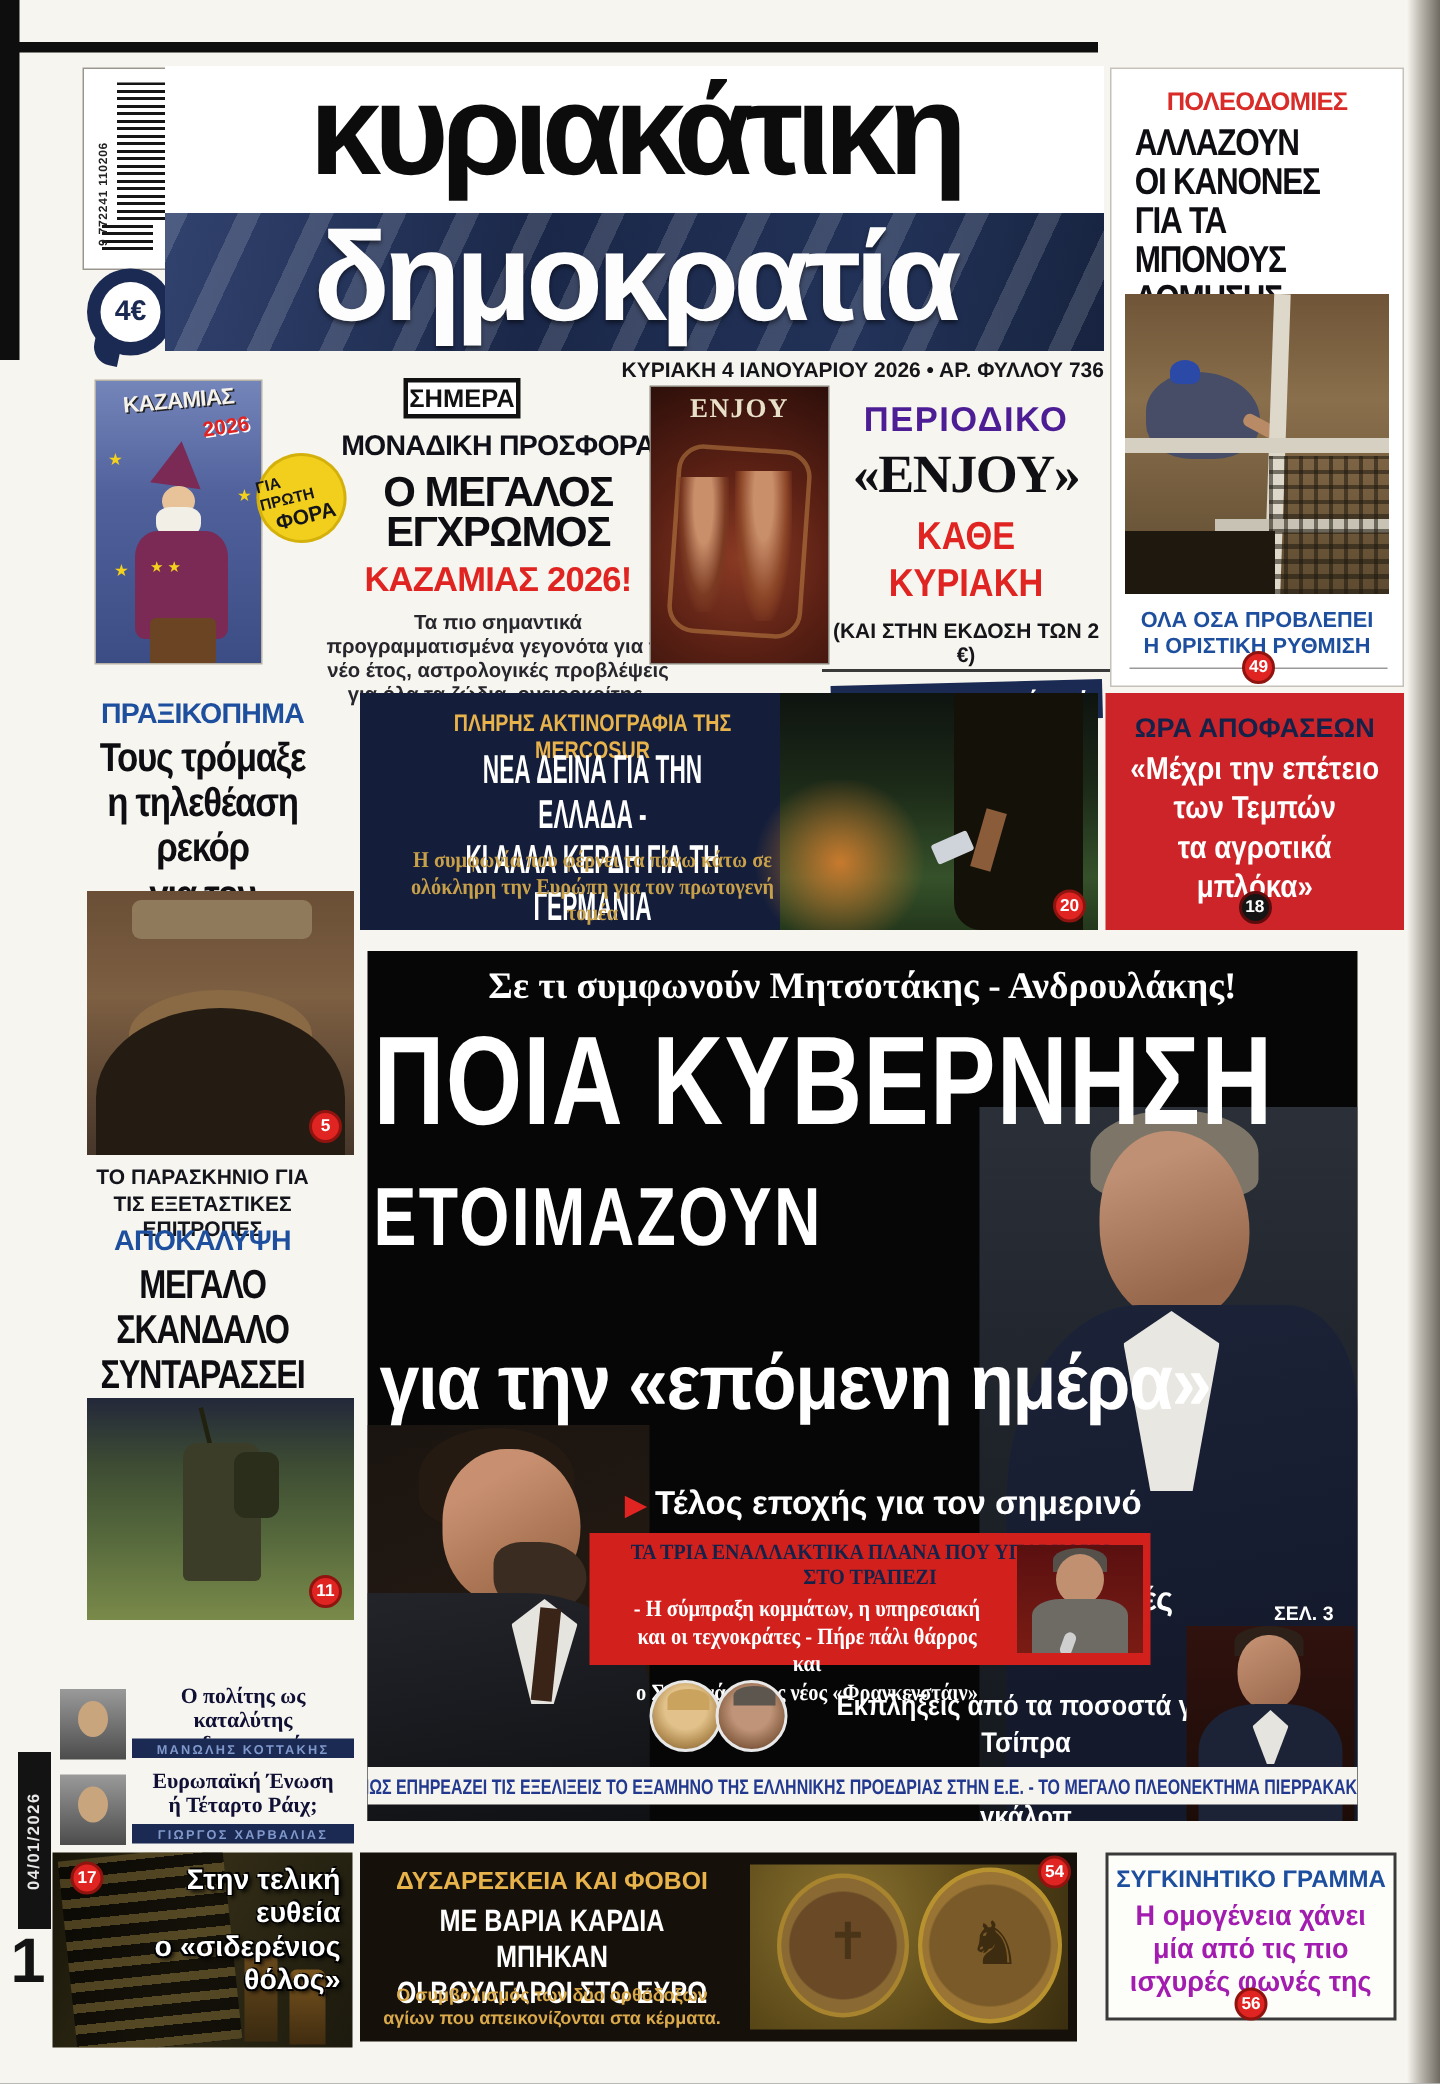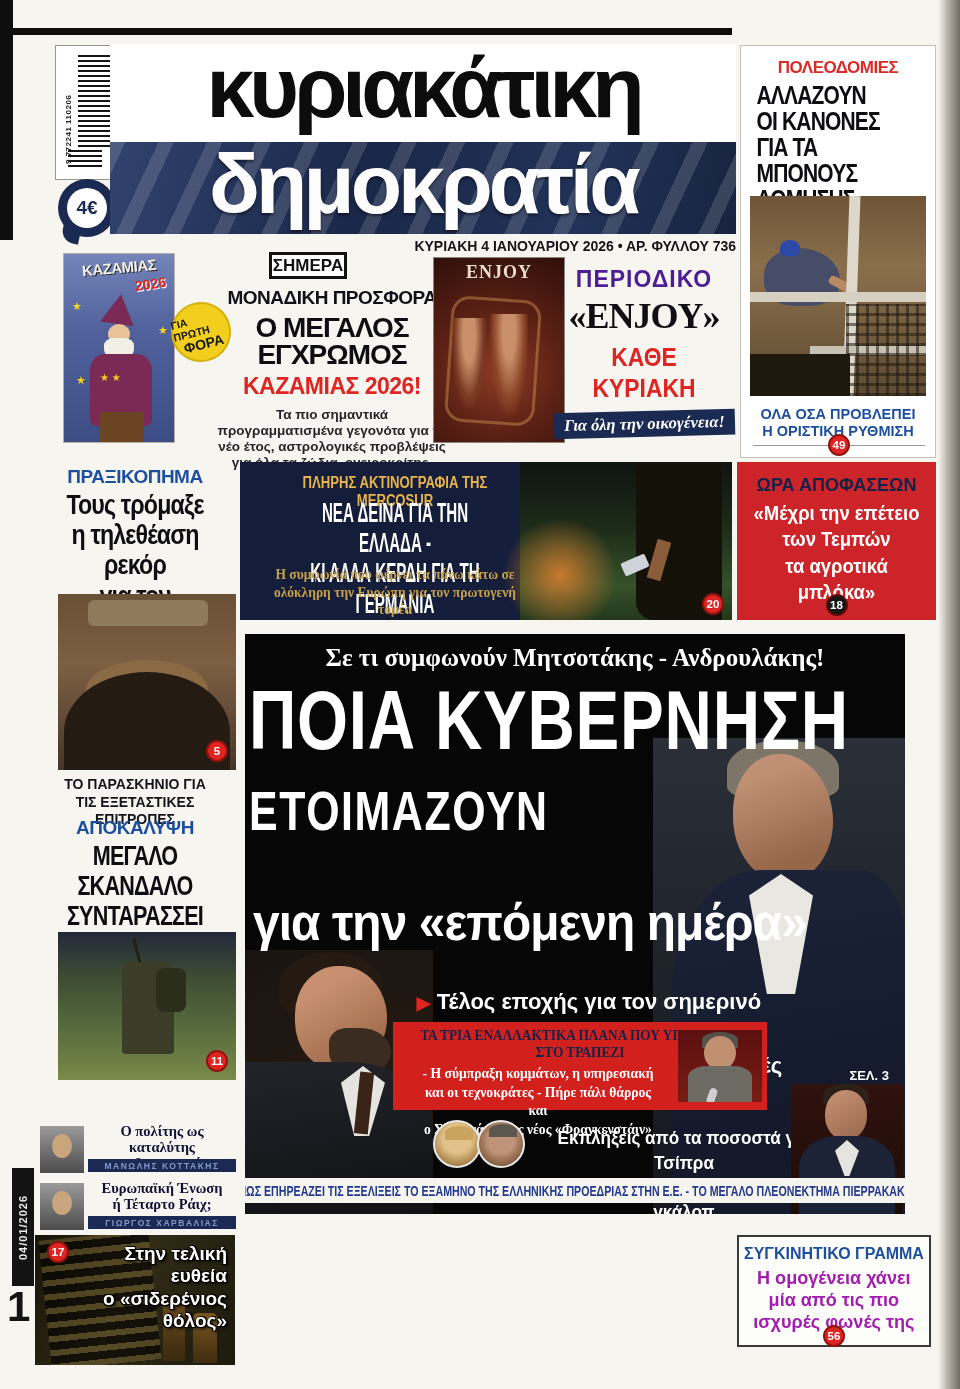"ENJOY" .enjoy-cover { width: 132px -> 120px }
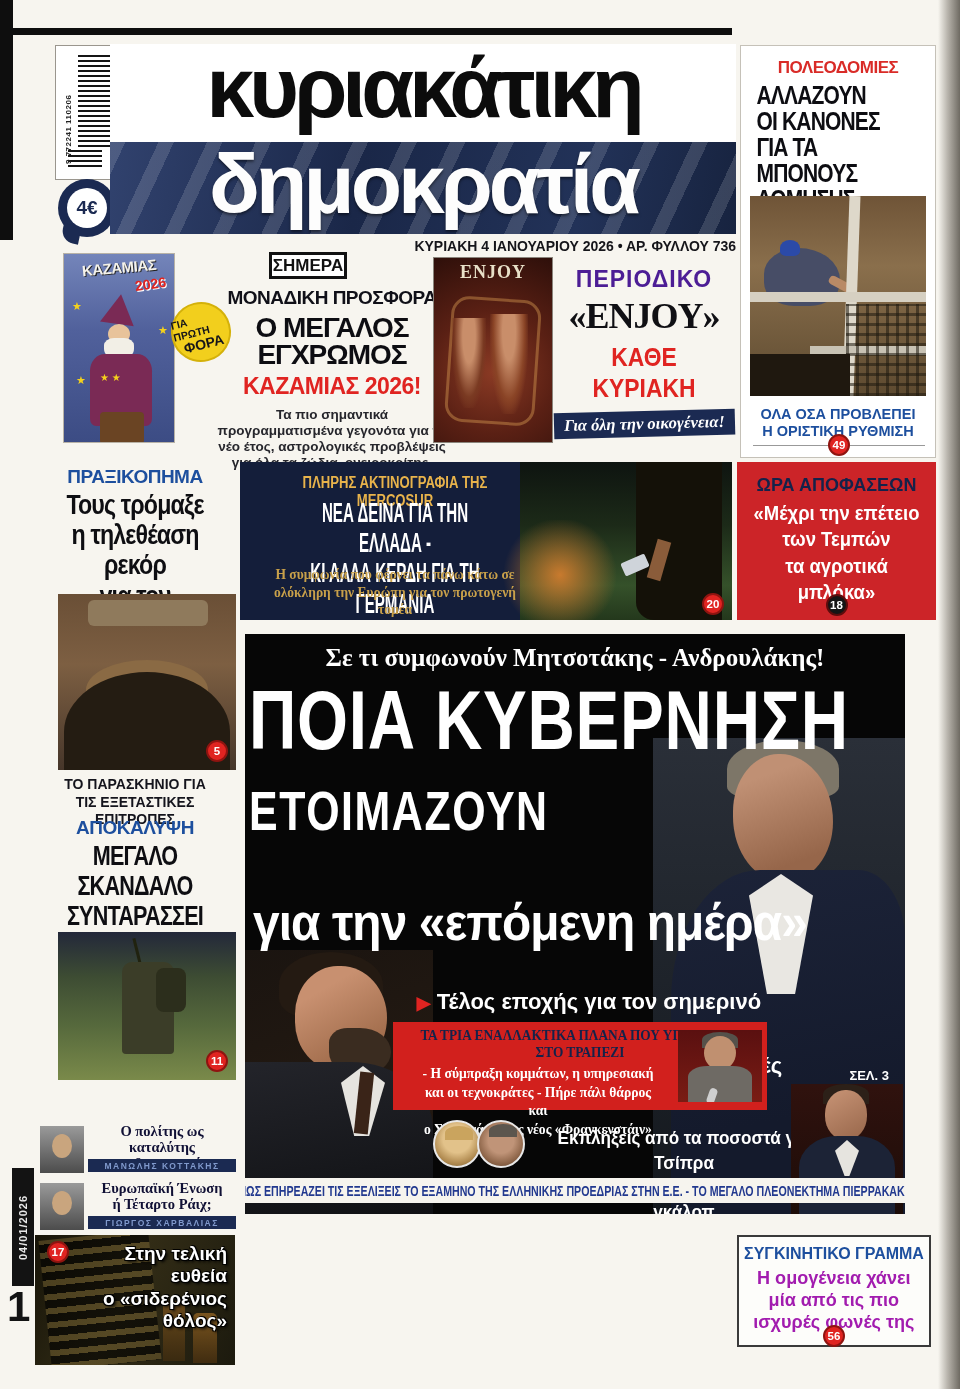"(ΚΑΙ ΣΤΗΝ ΕΚΔΟΣΗ ΤΩΝ 2" div { html: none -> <div><span>(ΚΑΙ ΣΤΗΝ ΕΚΔΟΣΗ ΤΩΝ 2 €)</span></div> }
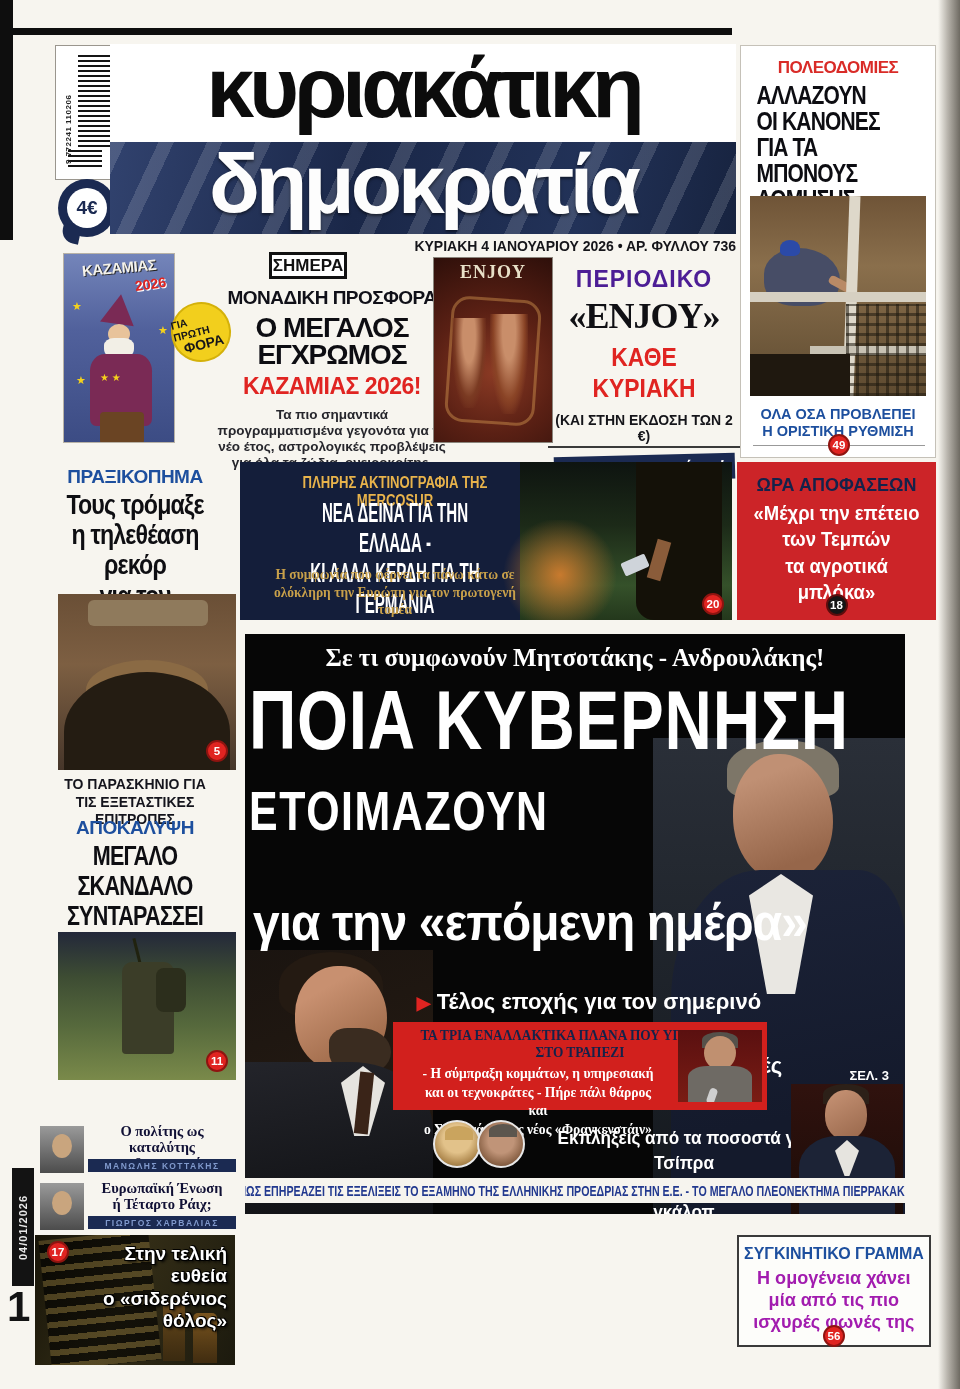"ΔΥΣΑΡΕΣΚΕΙΑ ΚΑΙ ΦΟΒΟΙ" div.abs { html: none -> <div> <div>ΔΥΣΑΡΕΣΚΕΙΑ ΚΑΙ ΦΟΒΟΙ</div> <div><span>ΜΕ ΒΑΡΙΑ ΚΑΡΔΙΑ ΜΠΗΚΑΝ ΟΙ ΒΟΥΛΓΑΡΟΙ ΣΤΟ ΕΥΡΩ</span></div> <div>Ο συμβολισμός των δύο ορθόδοξων αγίων που απεικονίζονται στα κέρματα.</div> <div> <div></div> <div></div> </div> <div>54</div> </div> }
